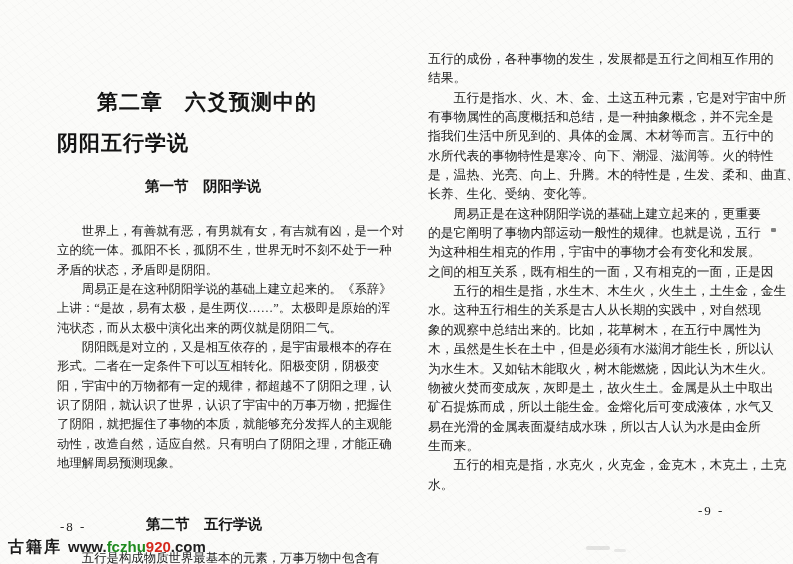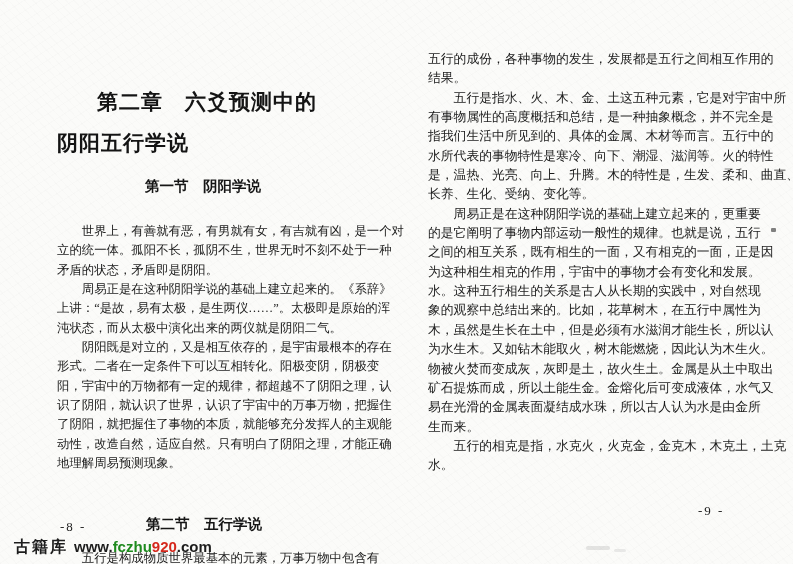"之间的相互关系，既有相生的一面，又有相克的一面，正是因" div.blk-line { order: before "为这种相生相克的作用，宇宙中的事物才会有变化和发展。" -> after "为这种相生相克的作用，宇宙中的事物才会有变化和发展。" }
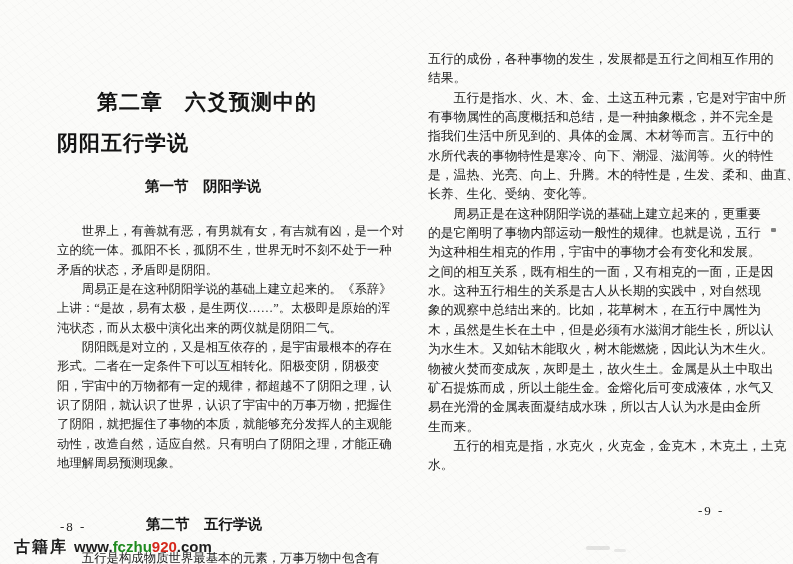"五行的相生是指，水生木、木生火，火生土，土生金，金生" div.blk-line { html: none -> <div> 五行的相生是指，水生木、木生火，火生土，土生金，金生</div> }
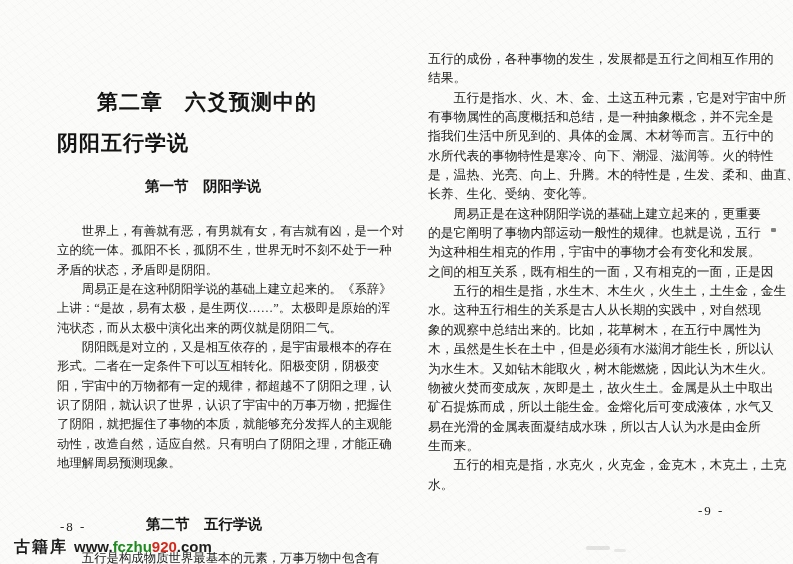"古籍库 www.fczhu920.com" .watermark { left: 14px -> 8px }
